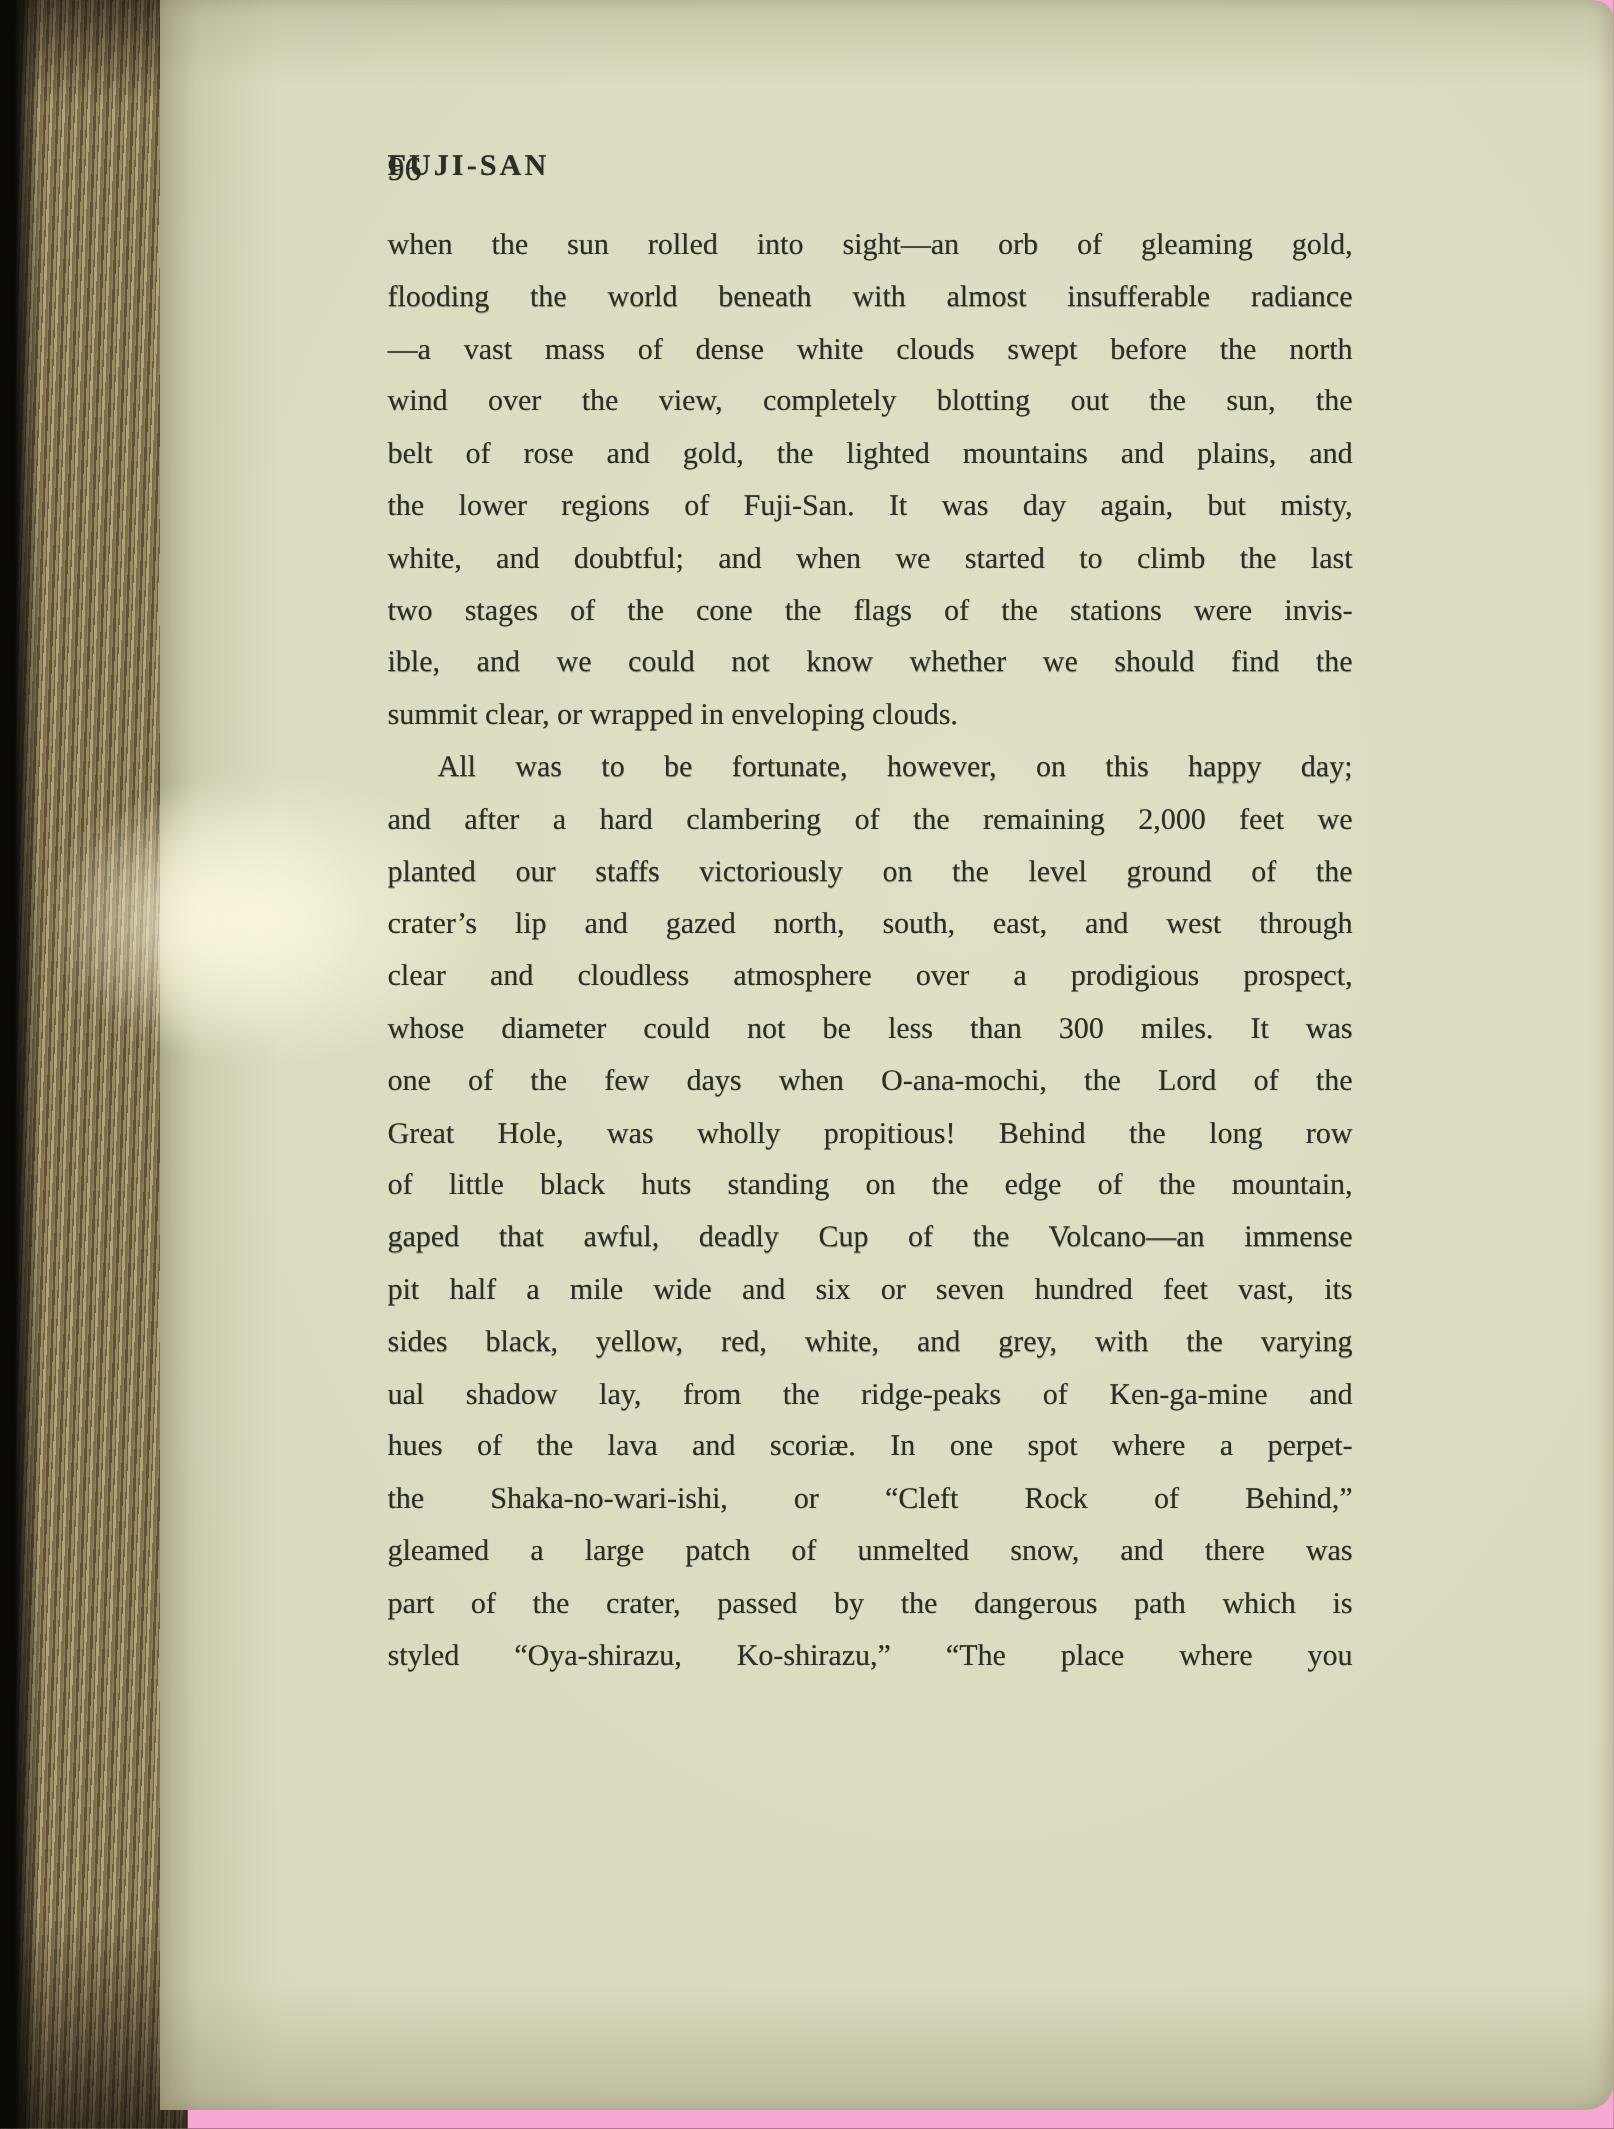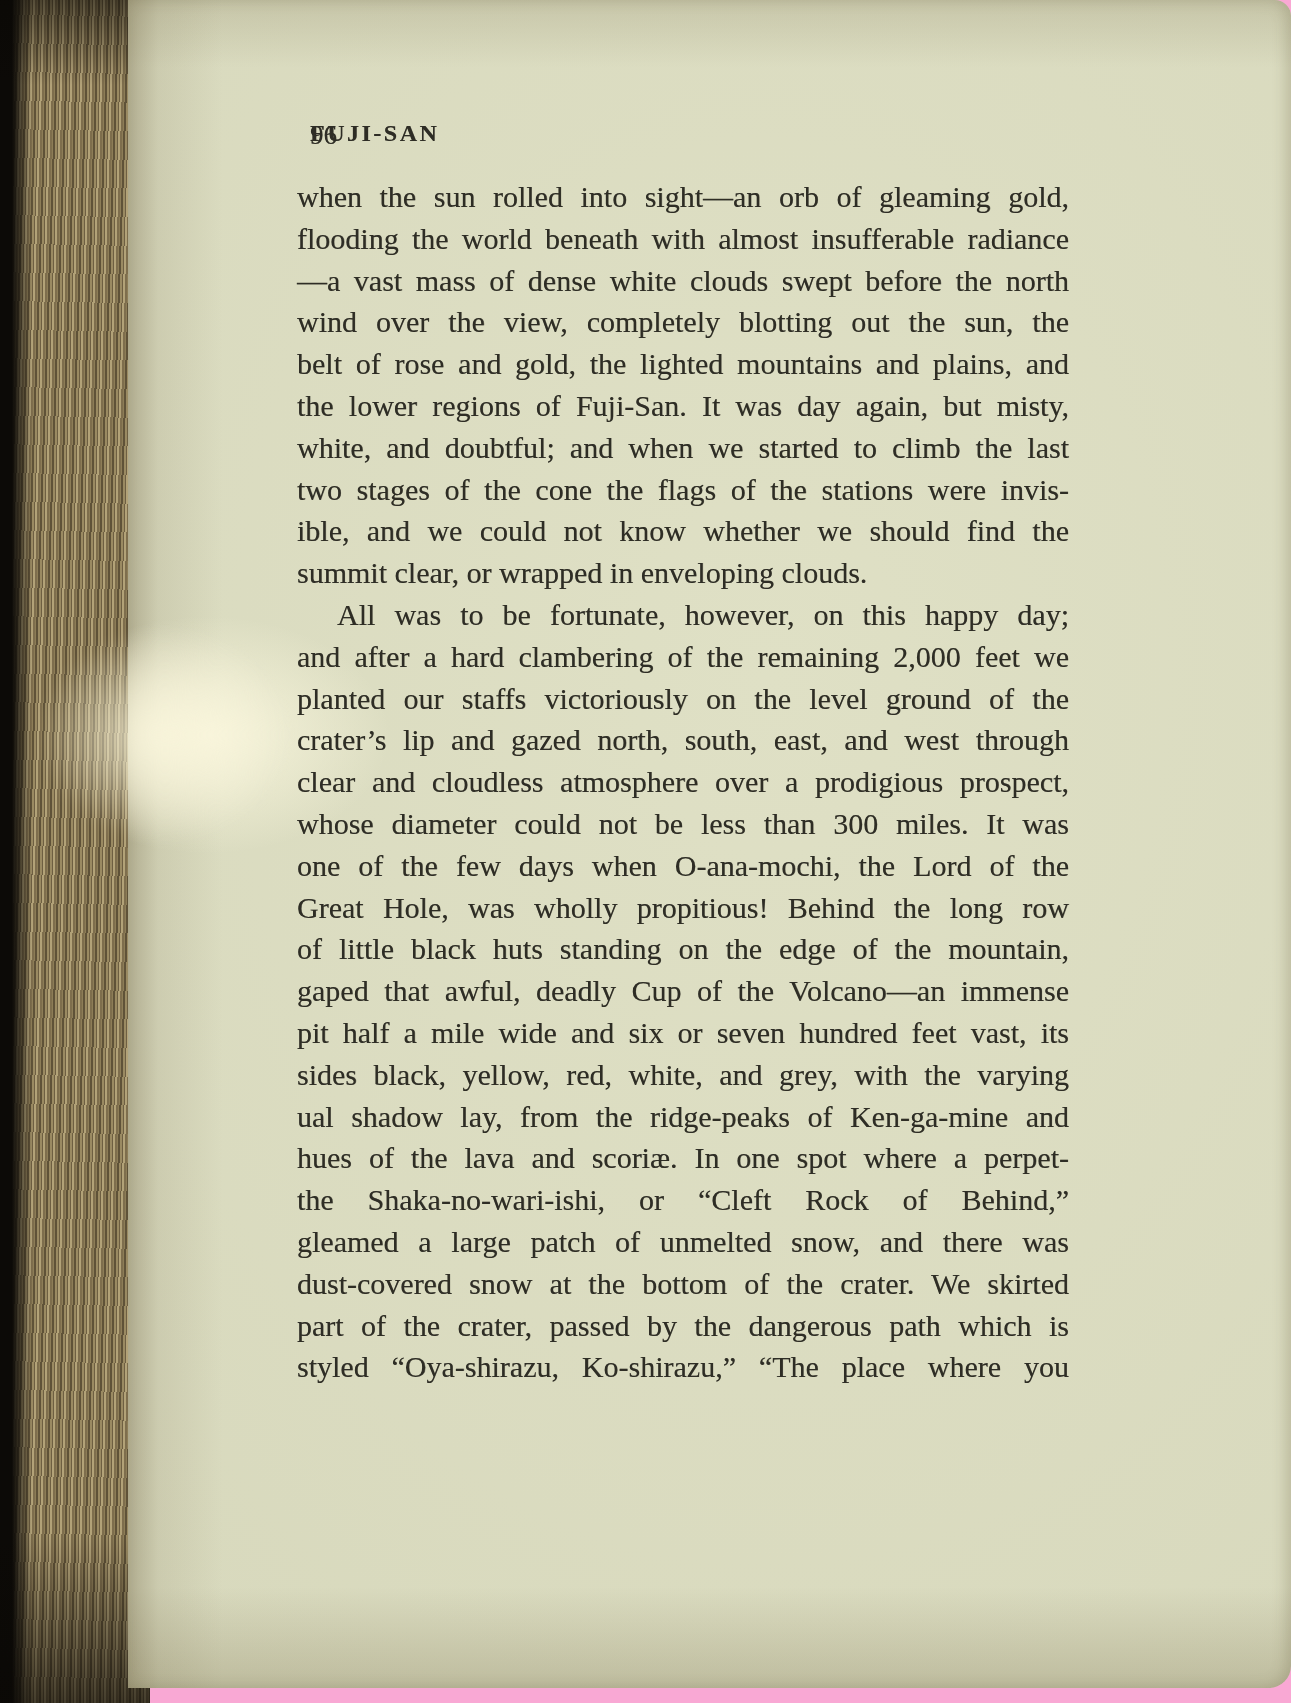"when the sun rolled into" .text-block { font-size: 30px -> 24px; left: 297px -> 310px }
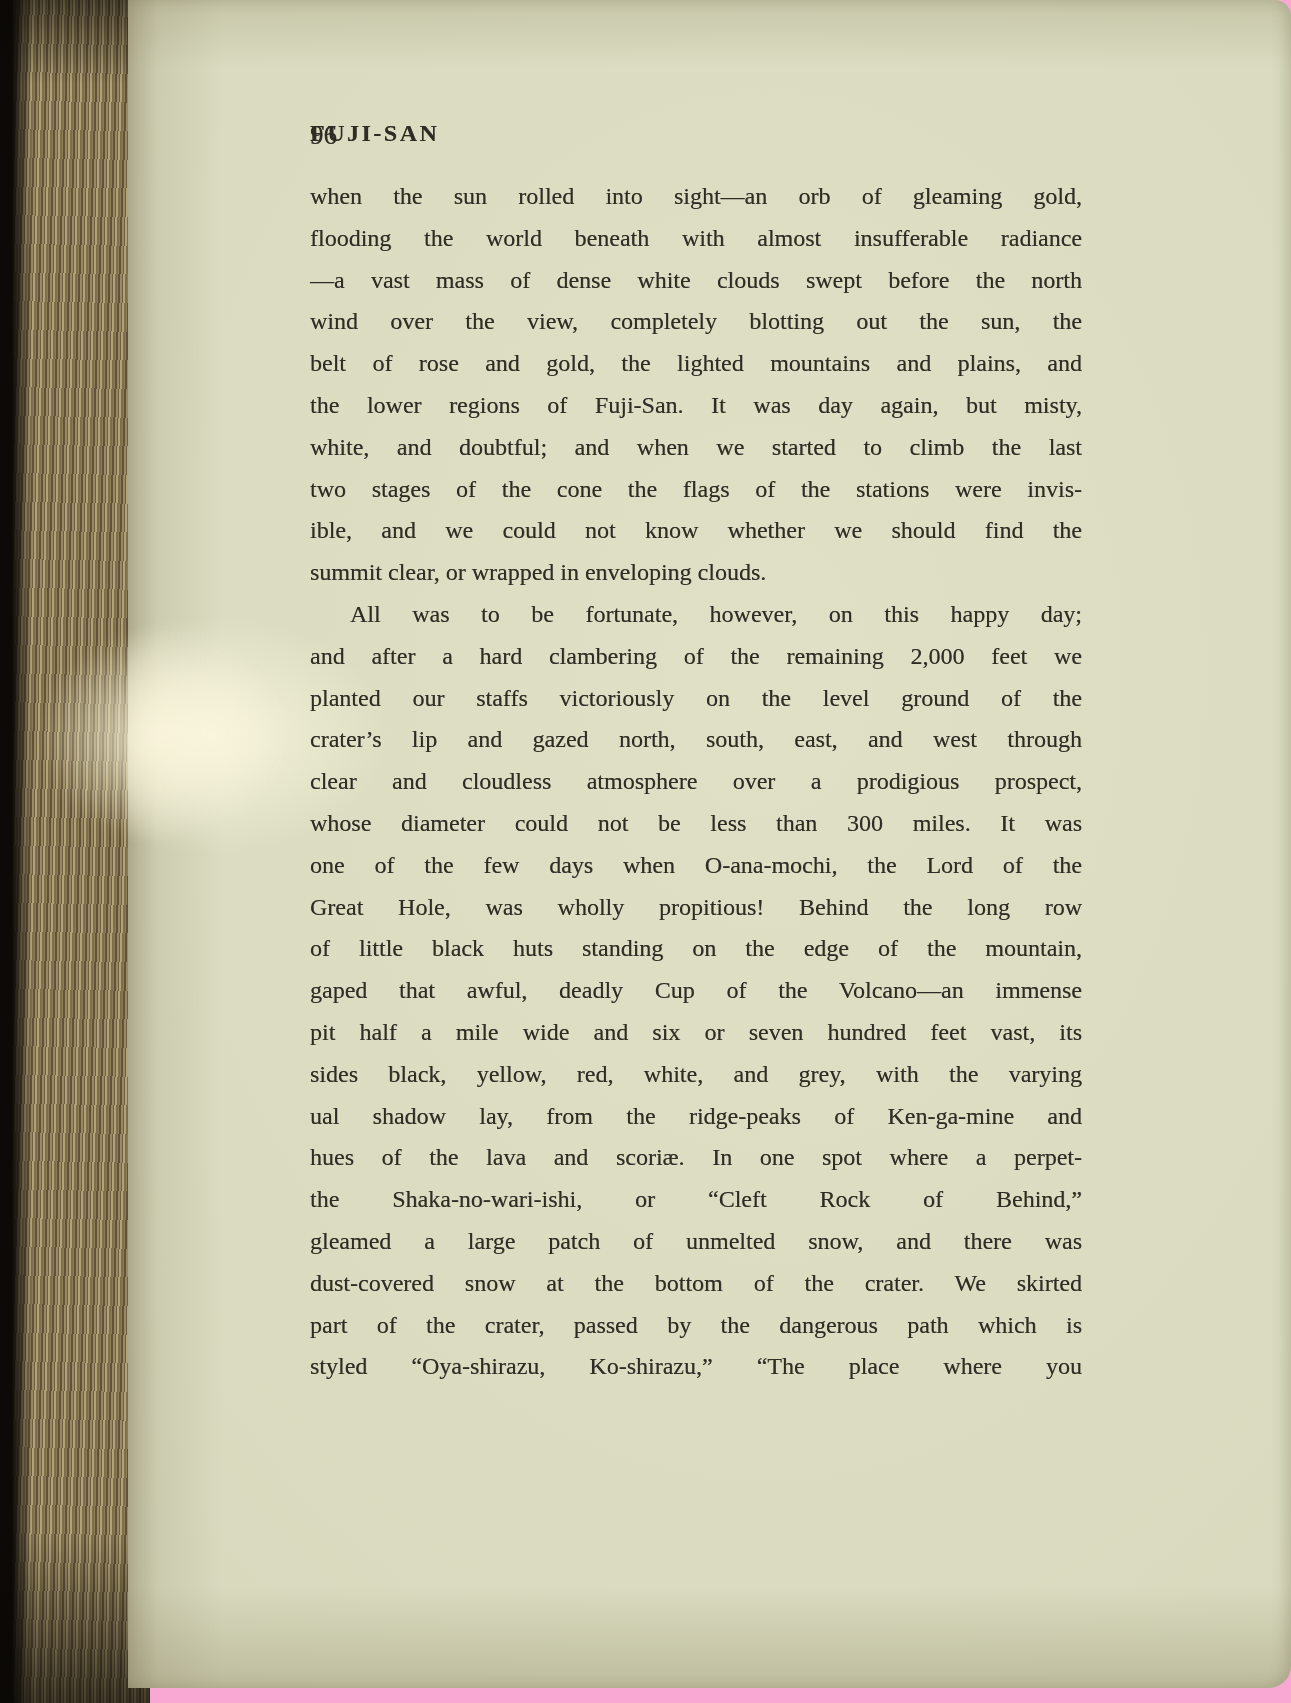"dust-covered snow at the bottom" span.line { html: <span>dust-covered snow at the bottom of the crater. We skirted</span> -> none }
